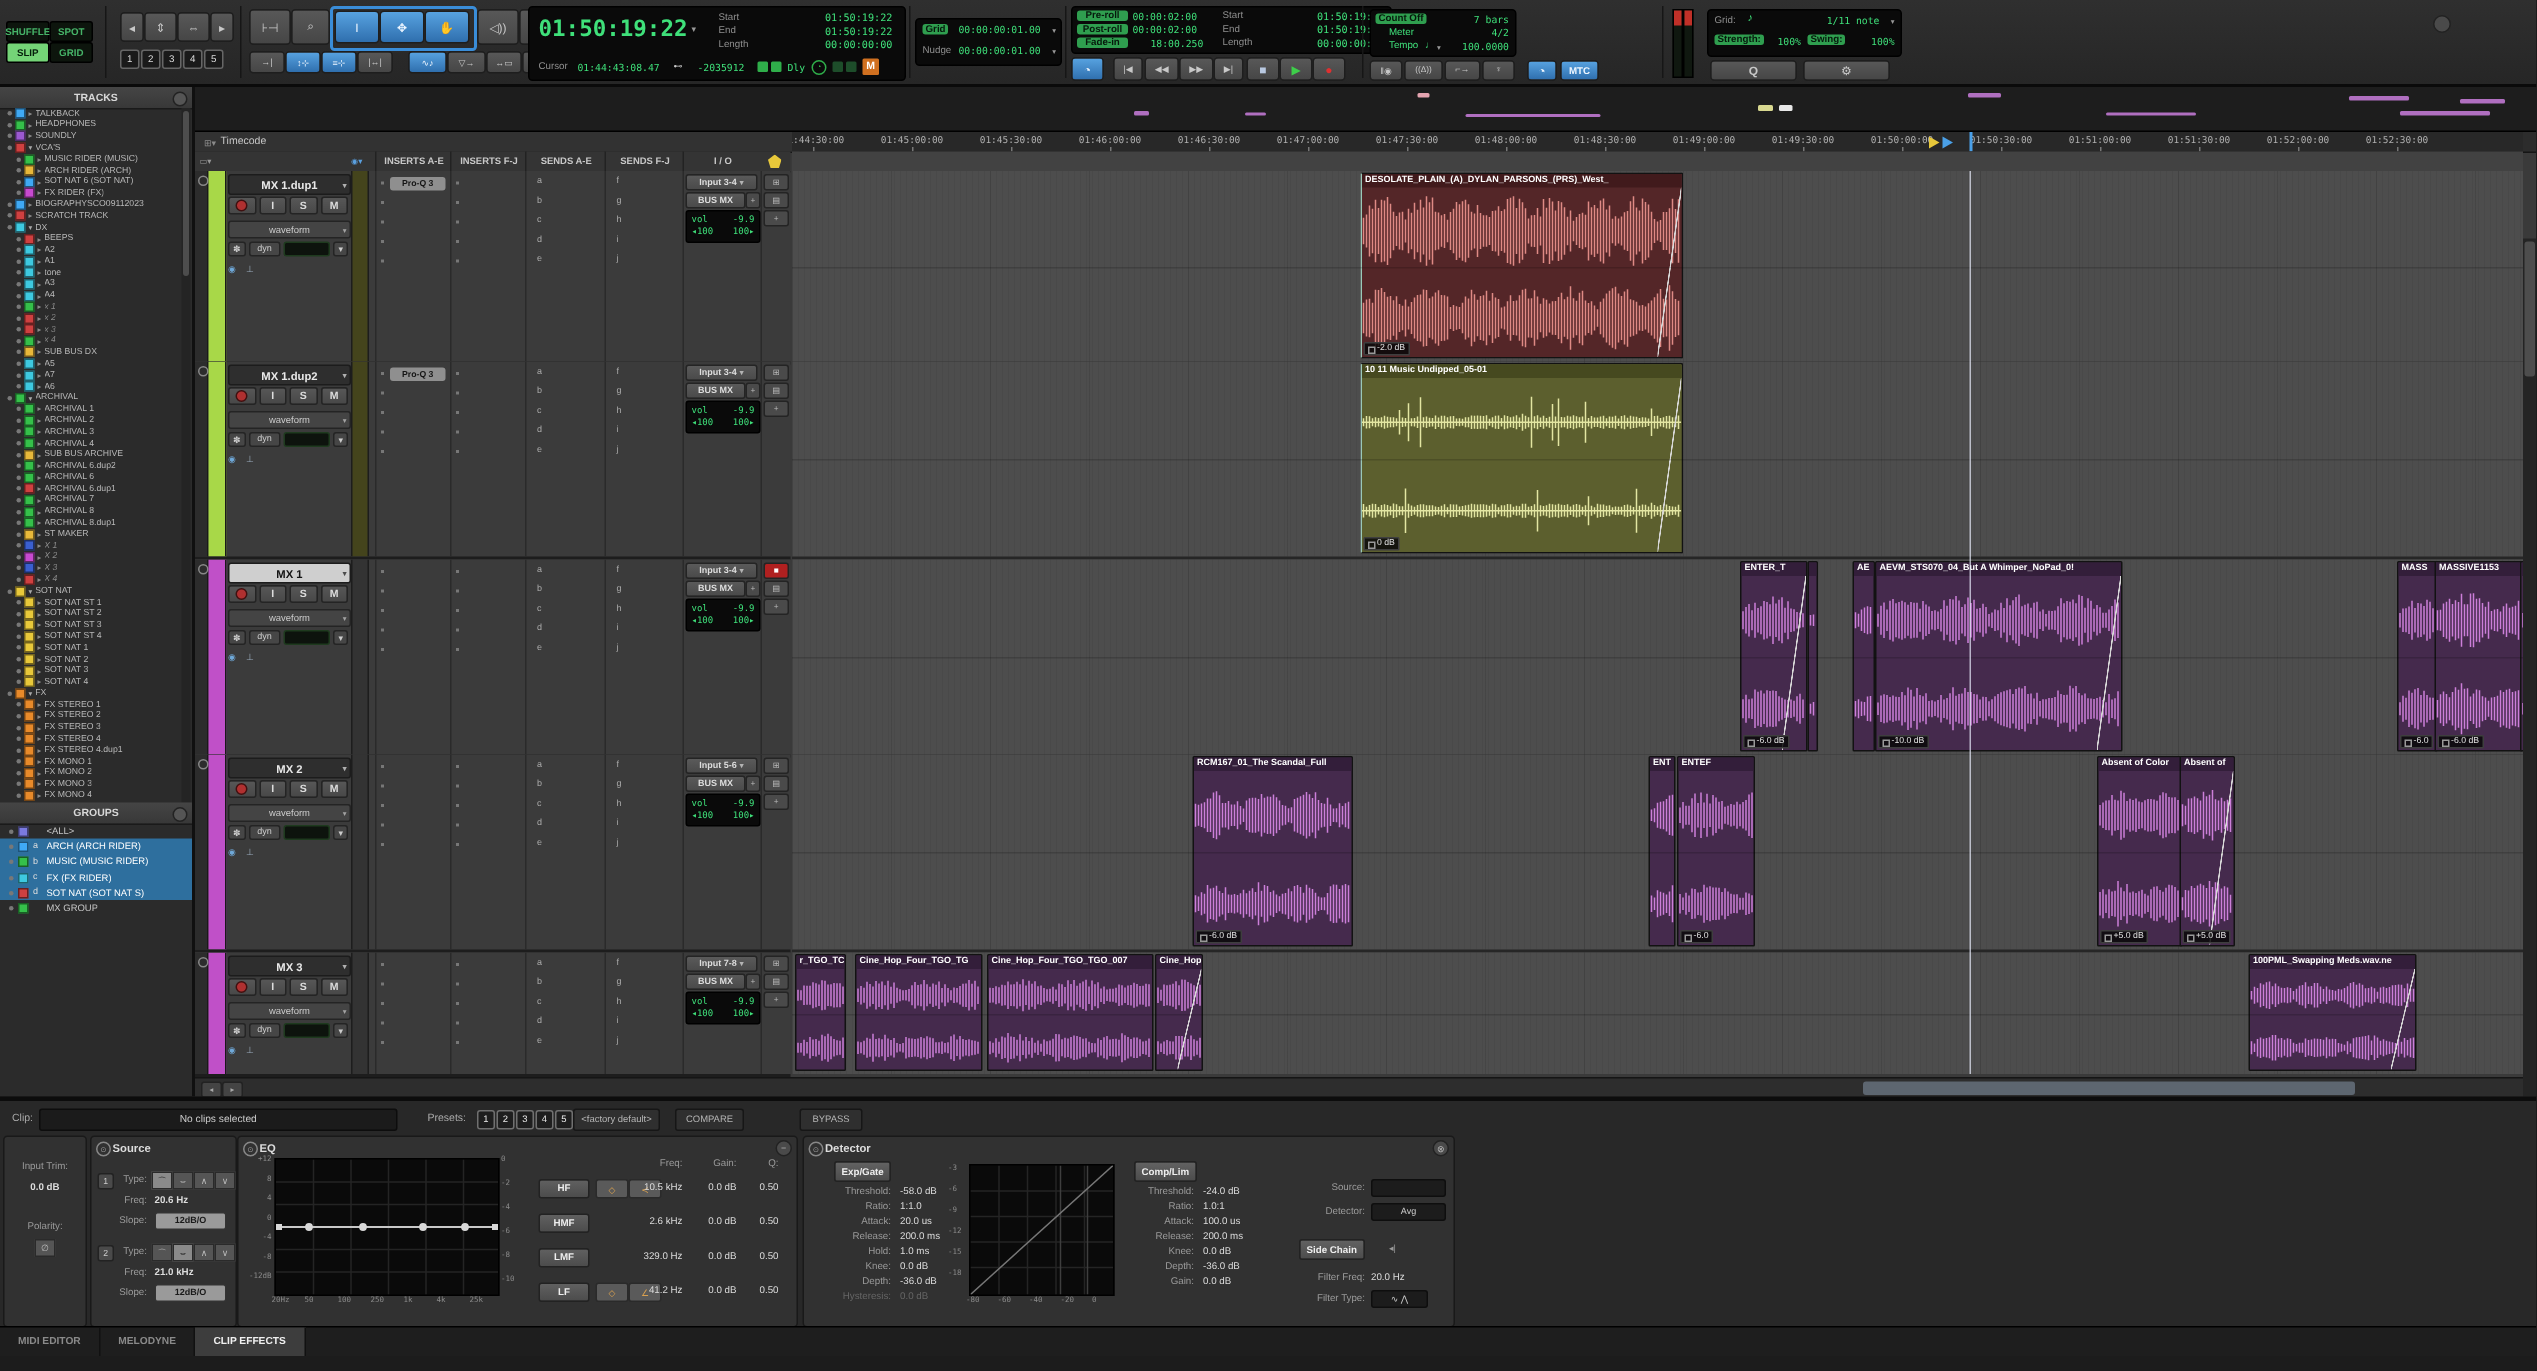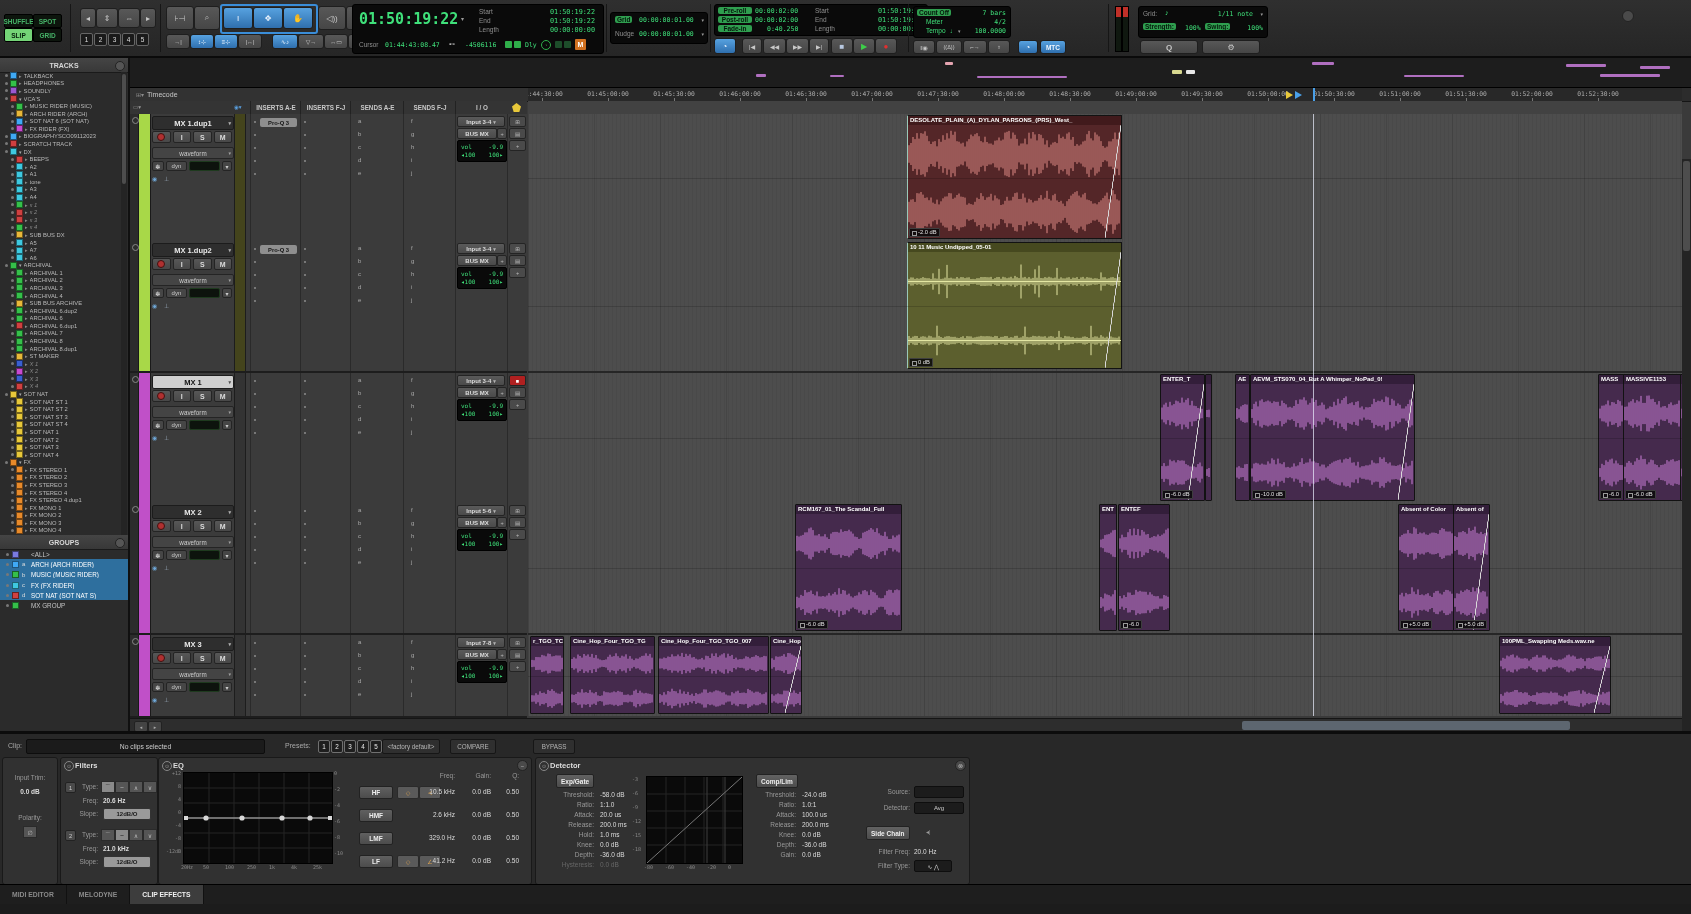"0:40.250" span.lv { text: 0:40.250 -> 18:00.250 }
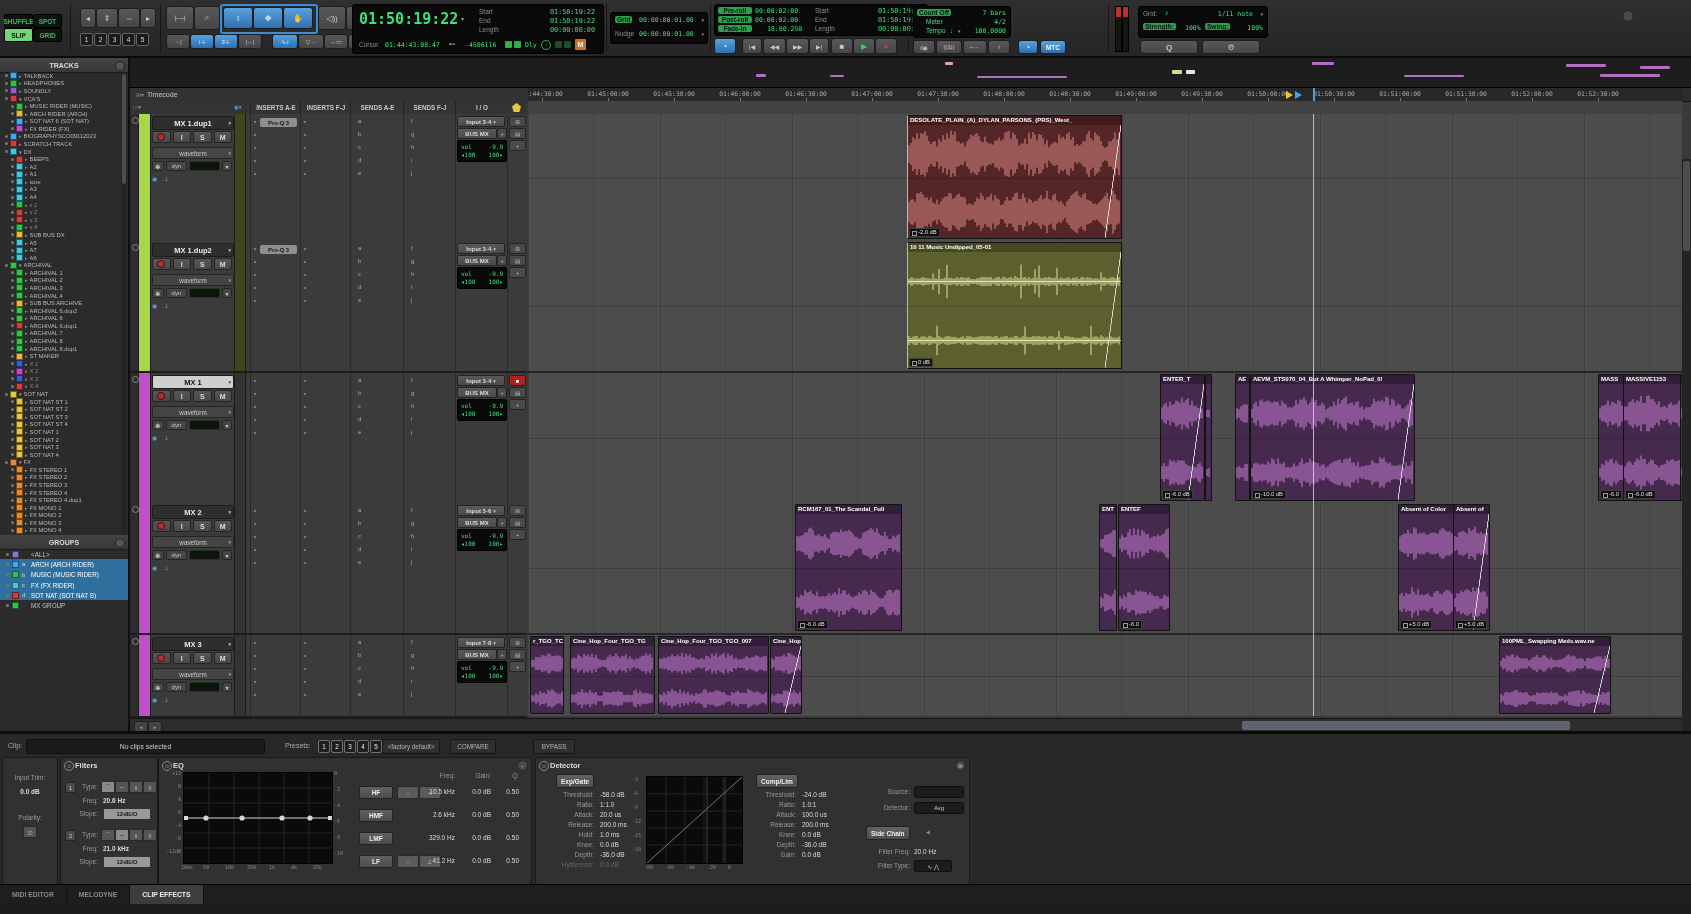"-4506116" span.lv { text: -4506116 -> -2035912 }
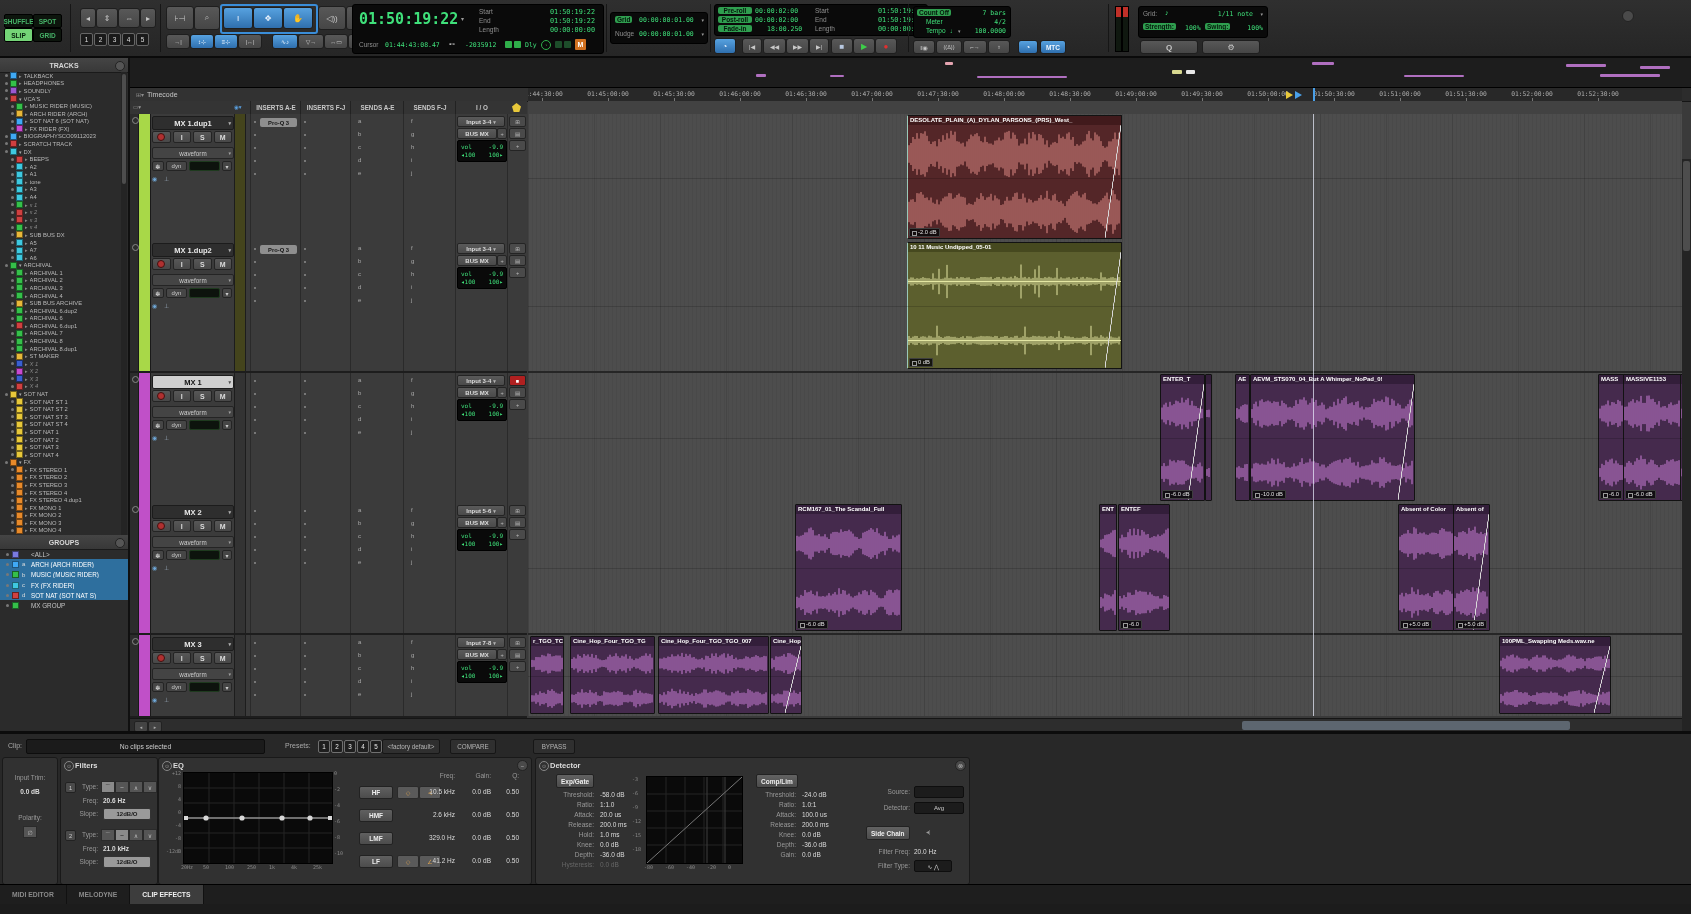"Filters" div.fxhdr { text: Filters -> Source }
